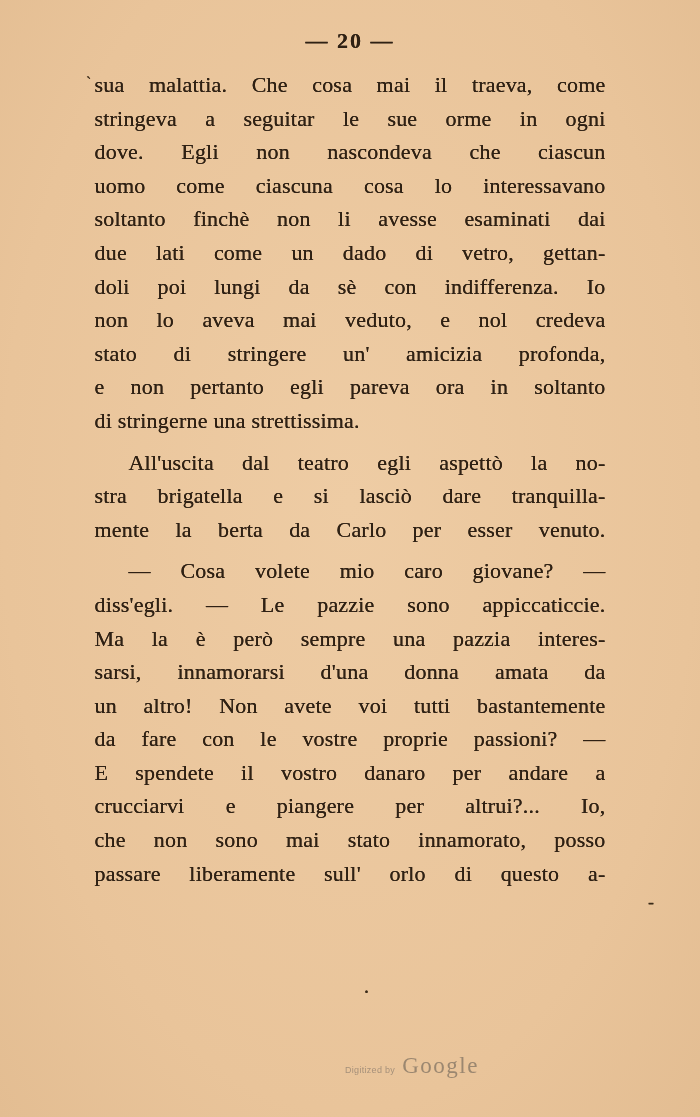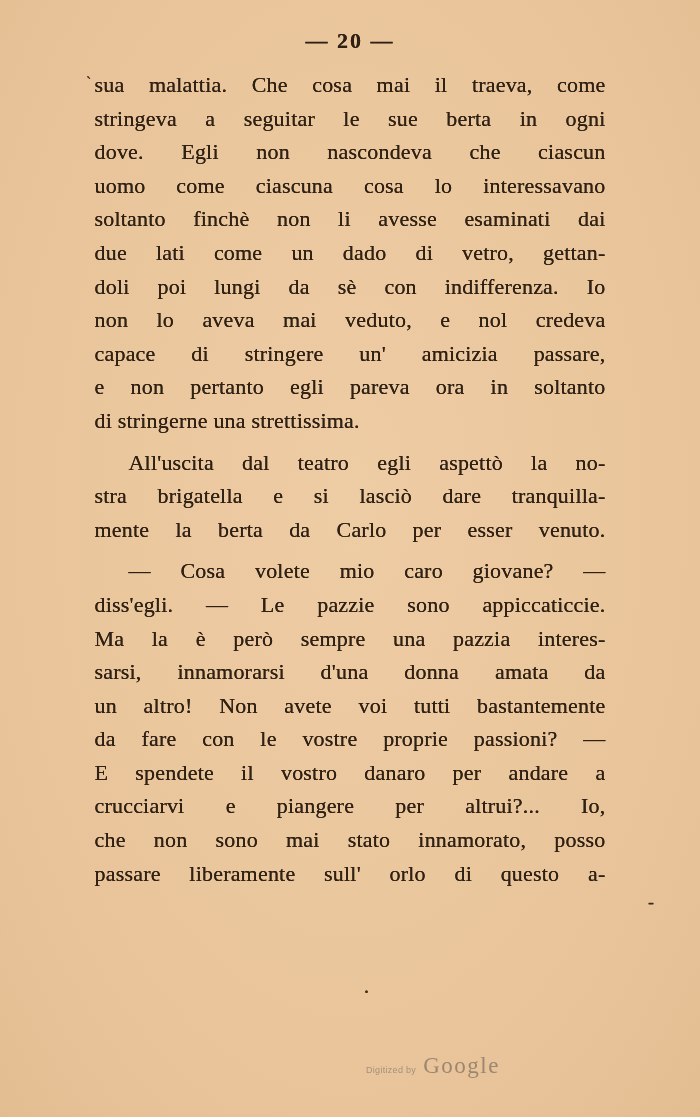"stringeva a seguitar le sue" div.line { text: berta -> orme }
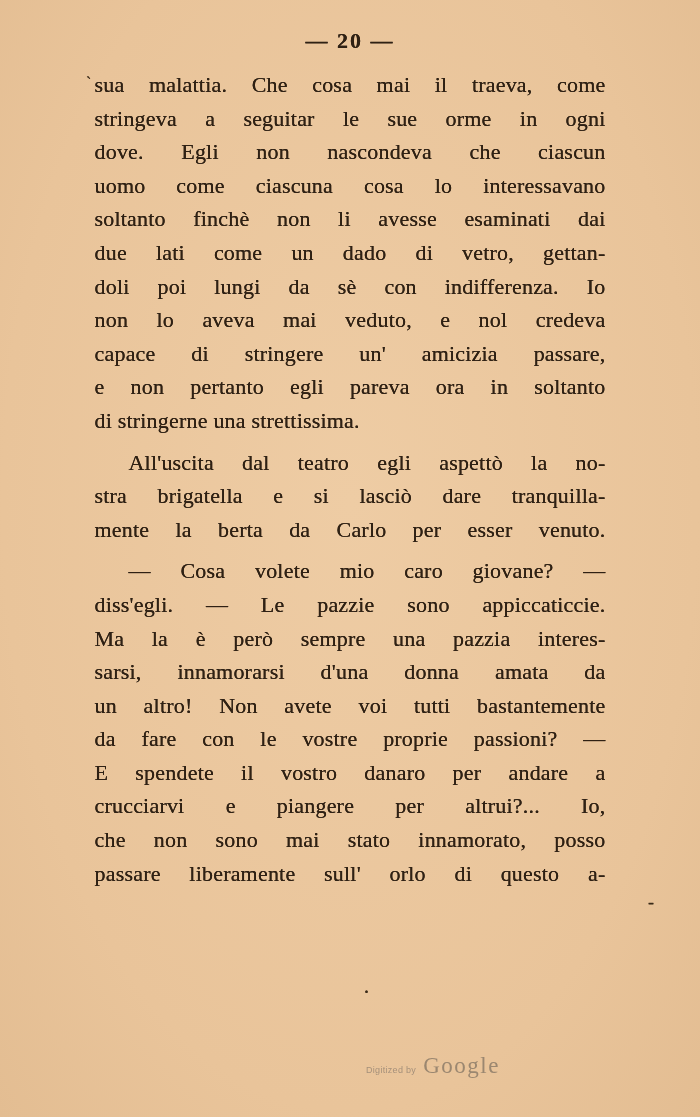"capace di stringere un' amicizia" div.line { text: capace di stringere un' amicizia passare -> stato di stringere un' amicizia profonda }
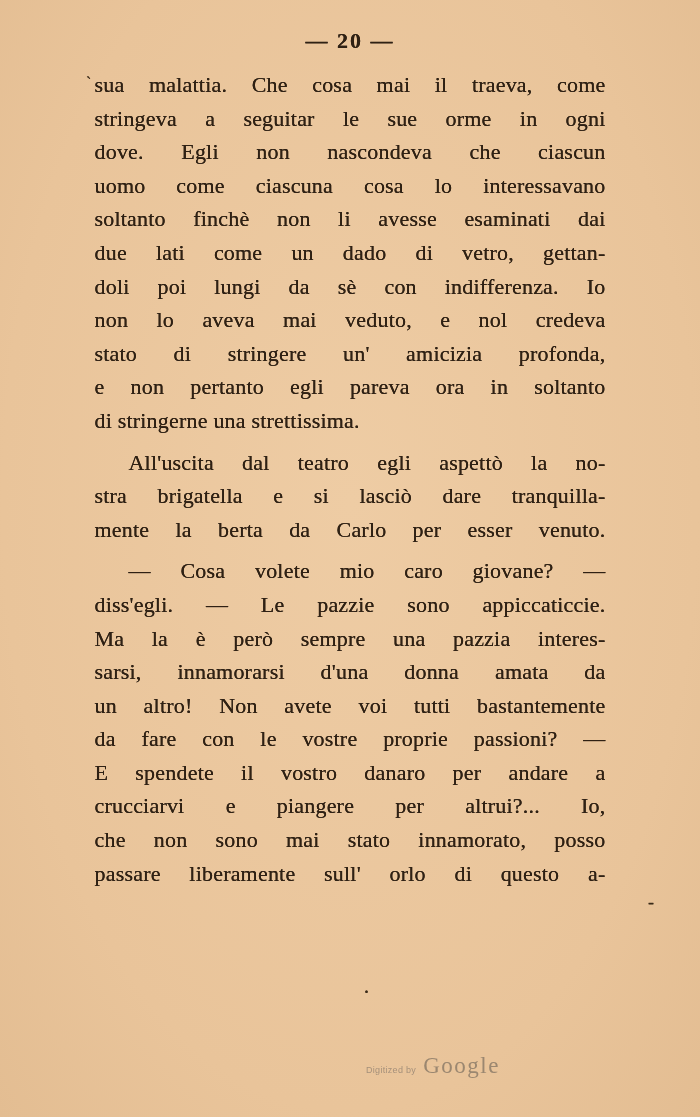"Digitized by" .footer { left: 366px -> 345px }
